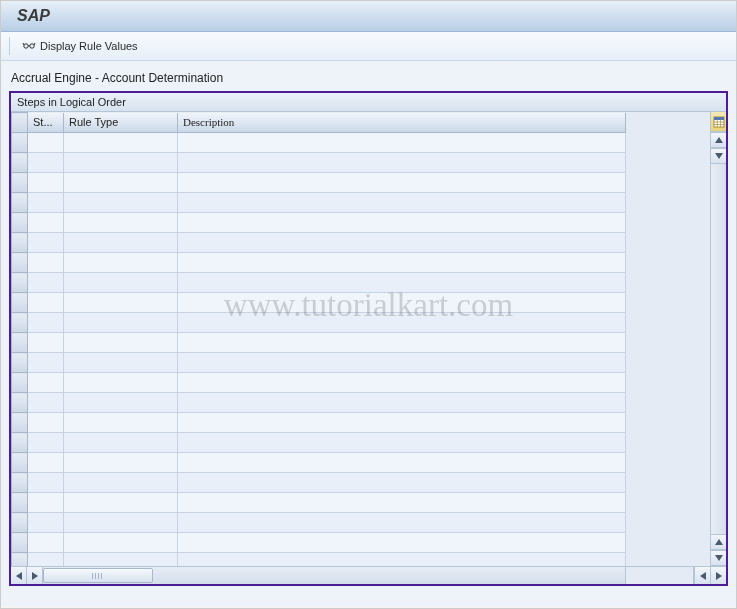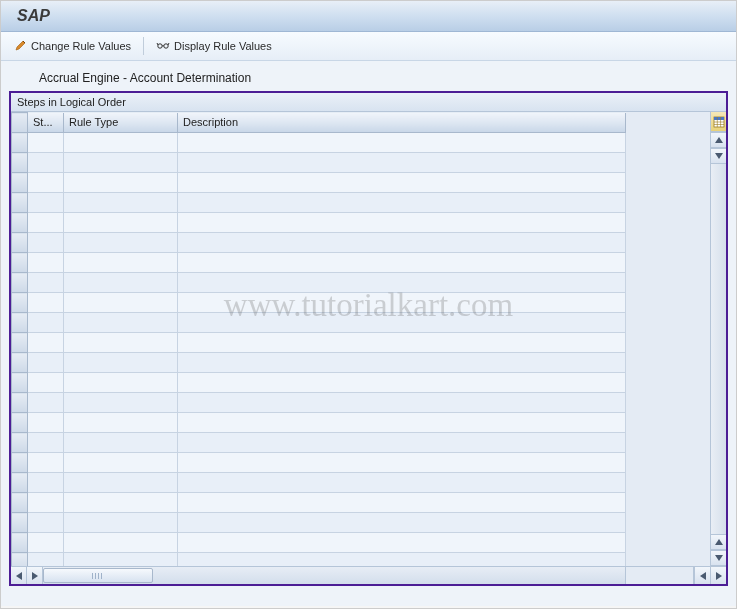"Change Rule Values" div.tb-item { html: <div> <span> <svg> <path></path> <path></path> </svg> </span> <span>Change Rule Values</span> </div> -> none }
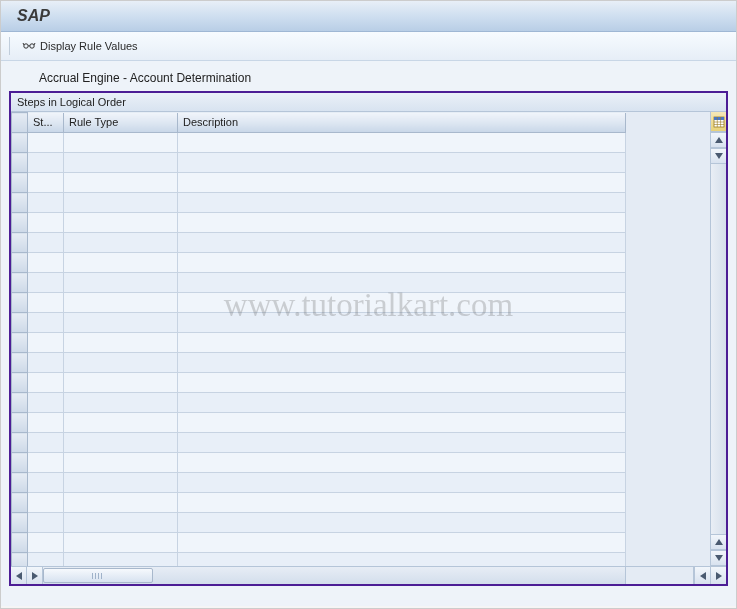"Accrual Engine - Account Determination" .page-label { margin-left: 28px -> none }
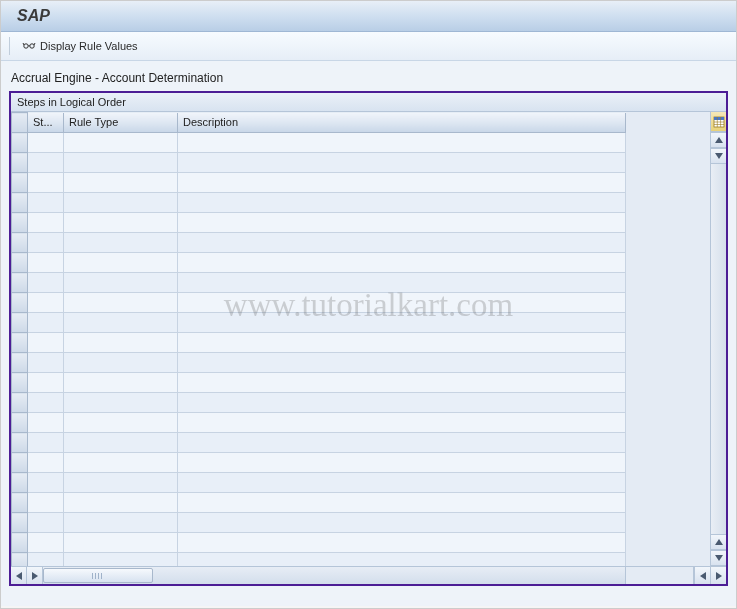"Description" .col-desc { font-family: none -> Liberation Serif, serif }
